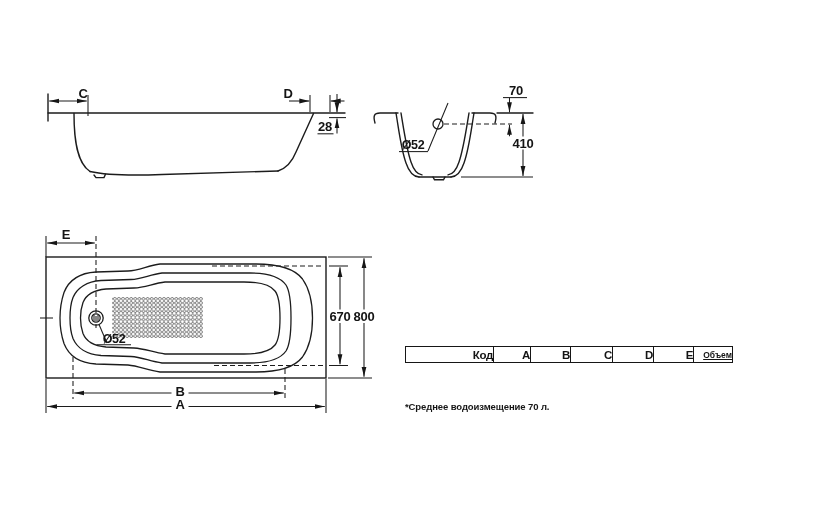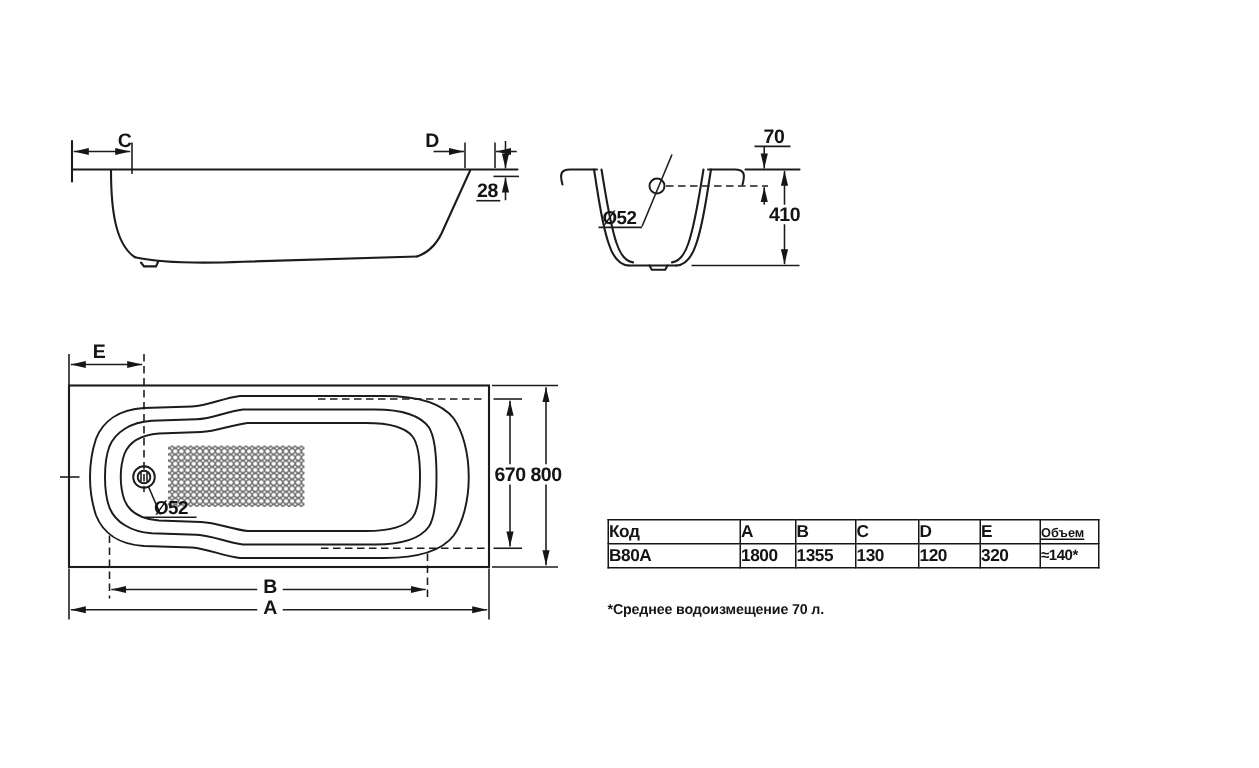"Код" #spec-table td,#spec-table th { text-align: left -> right }
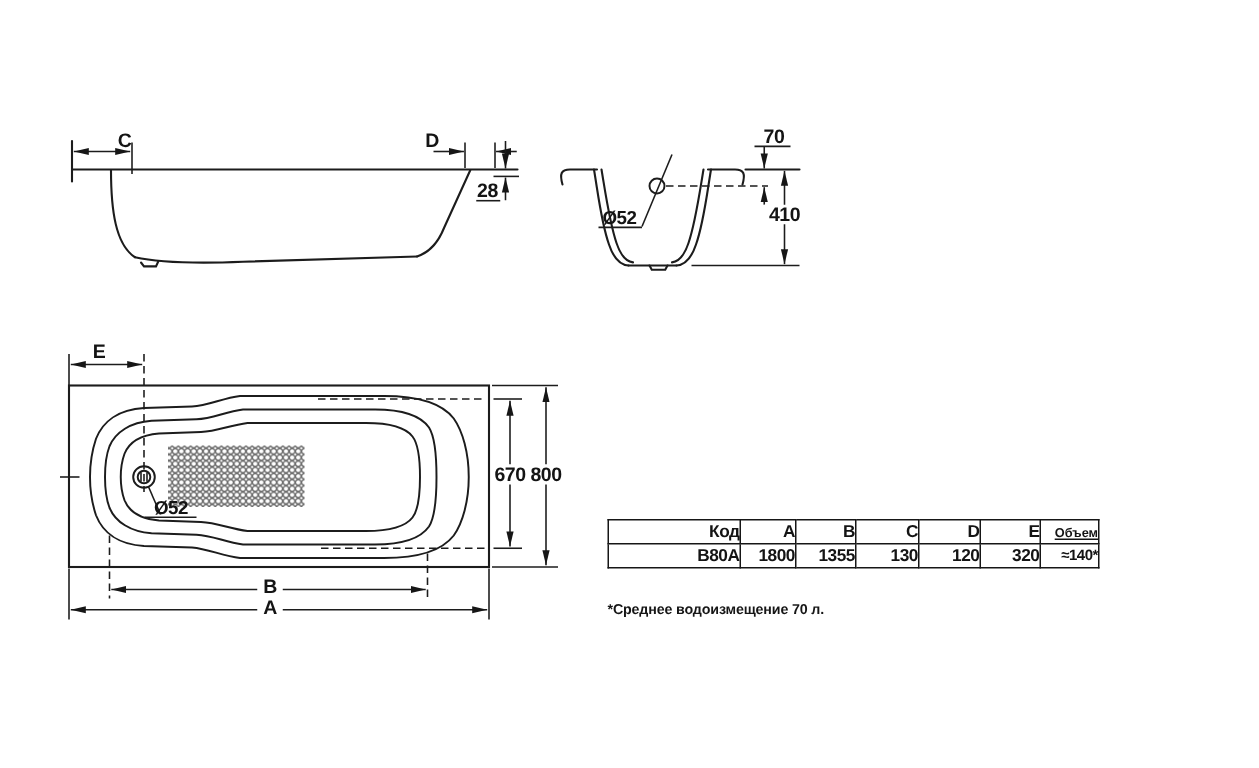"B80A" tr { html: <tr> <td>B80A</td> <td>1800</td> <td>1355</td> <td>130</td> <td>120</td> <td>320</td> <td>≈140*</td> </tr> -> none }
